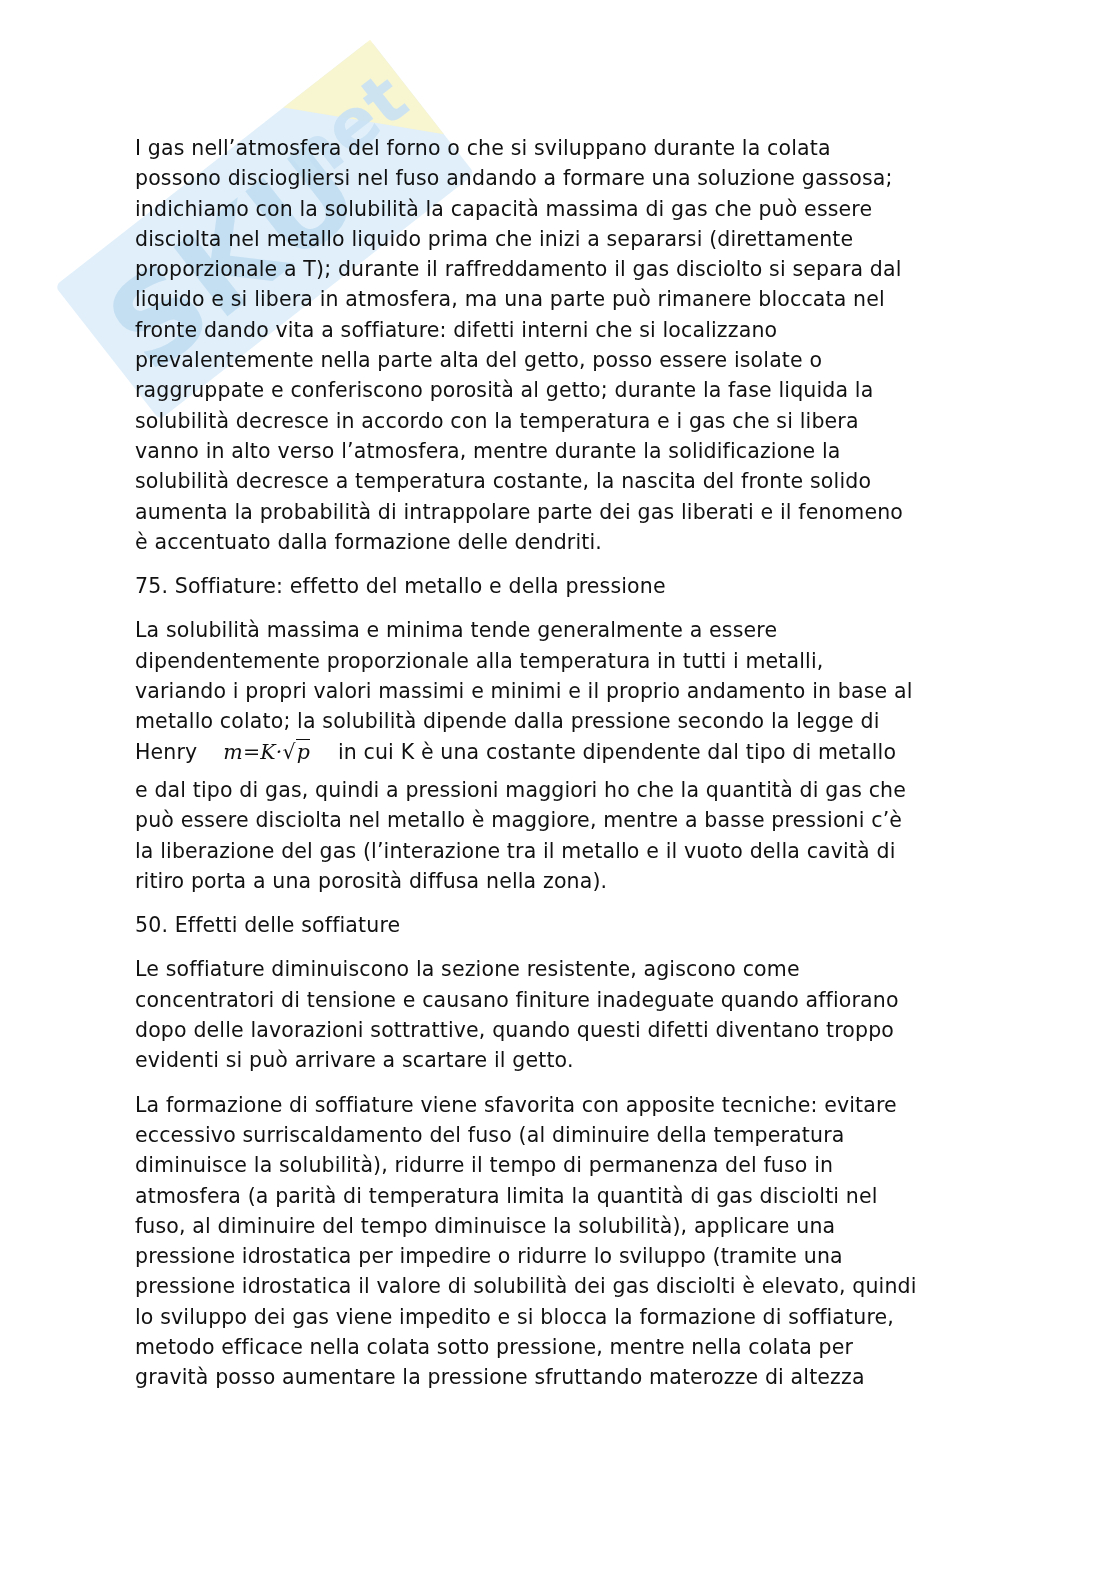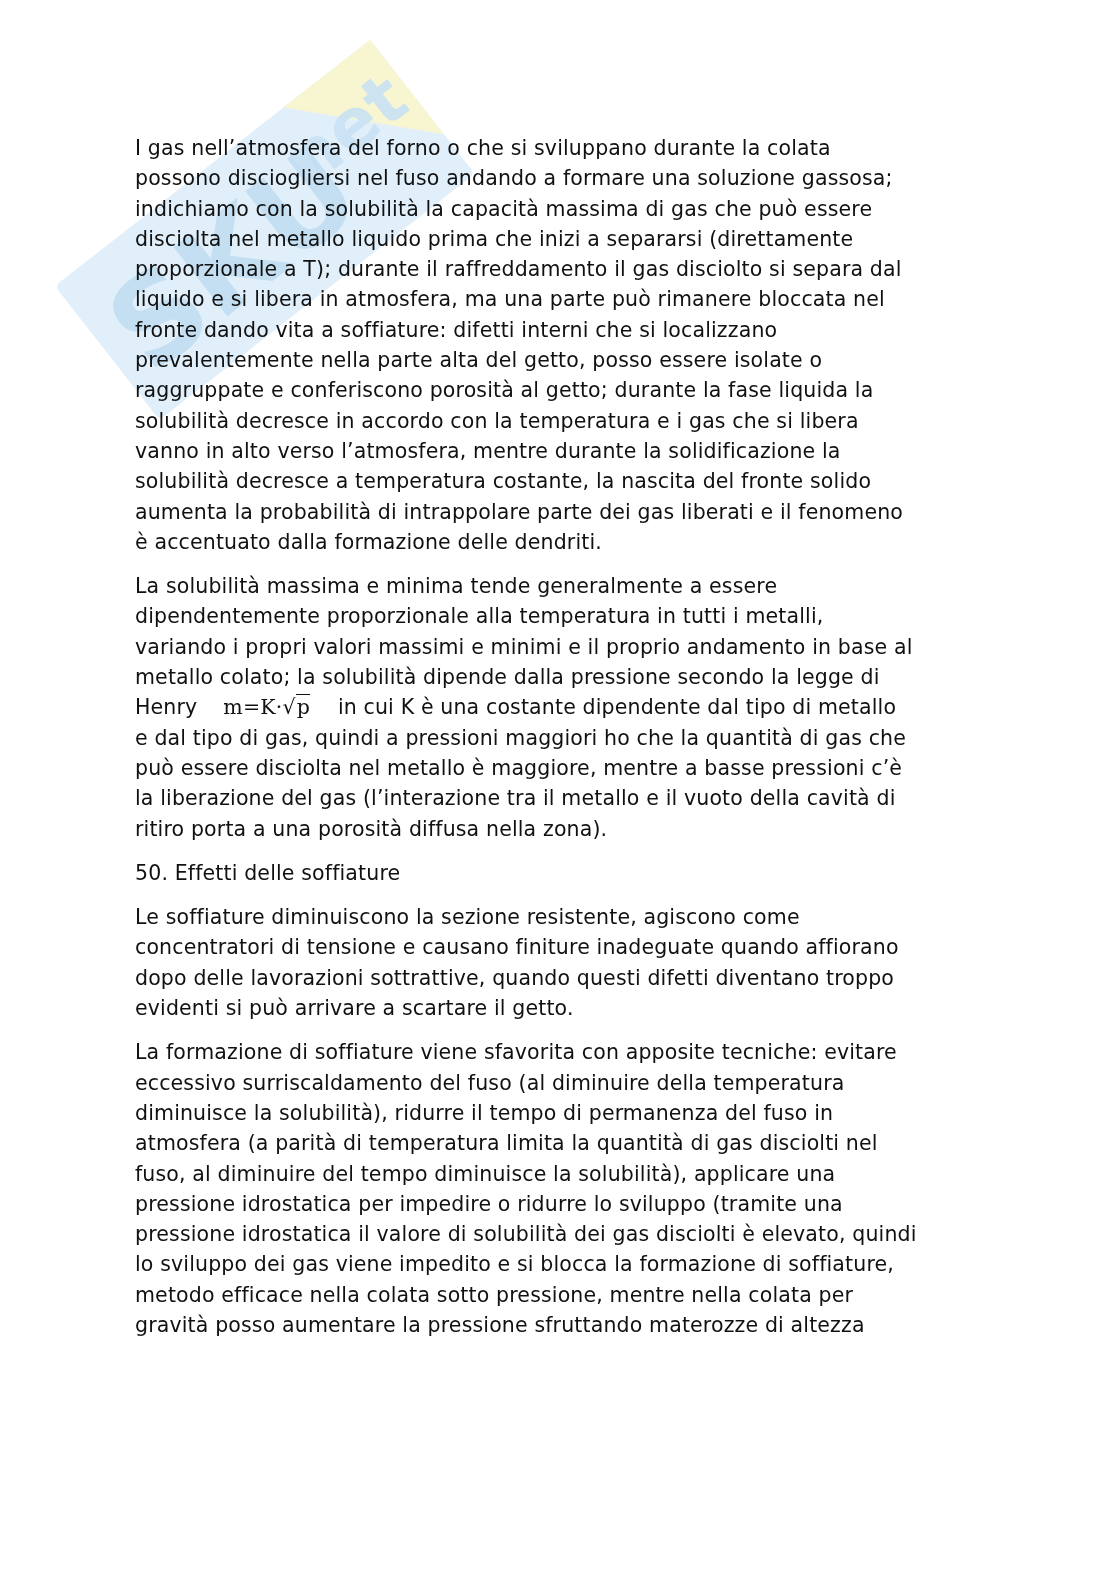"75. Soffiature: effetto del metallo" p.heading { html: none -> <p>75. Soffiature: effetto del metallo e della pressione</p> }
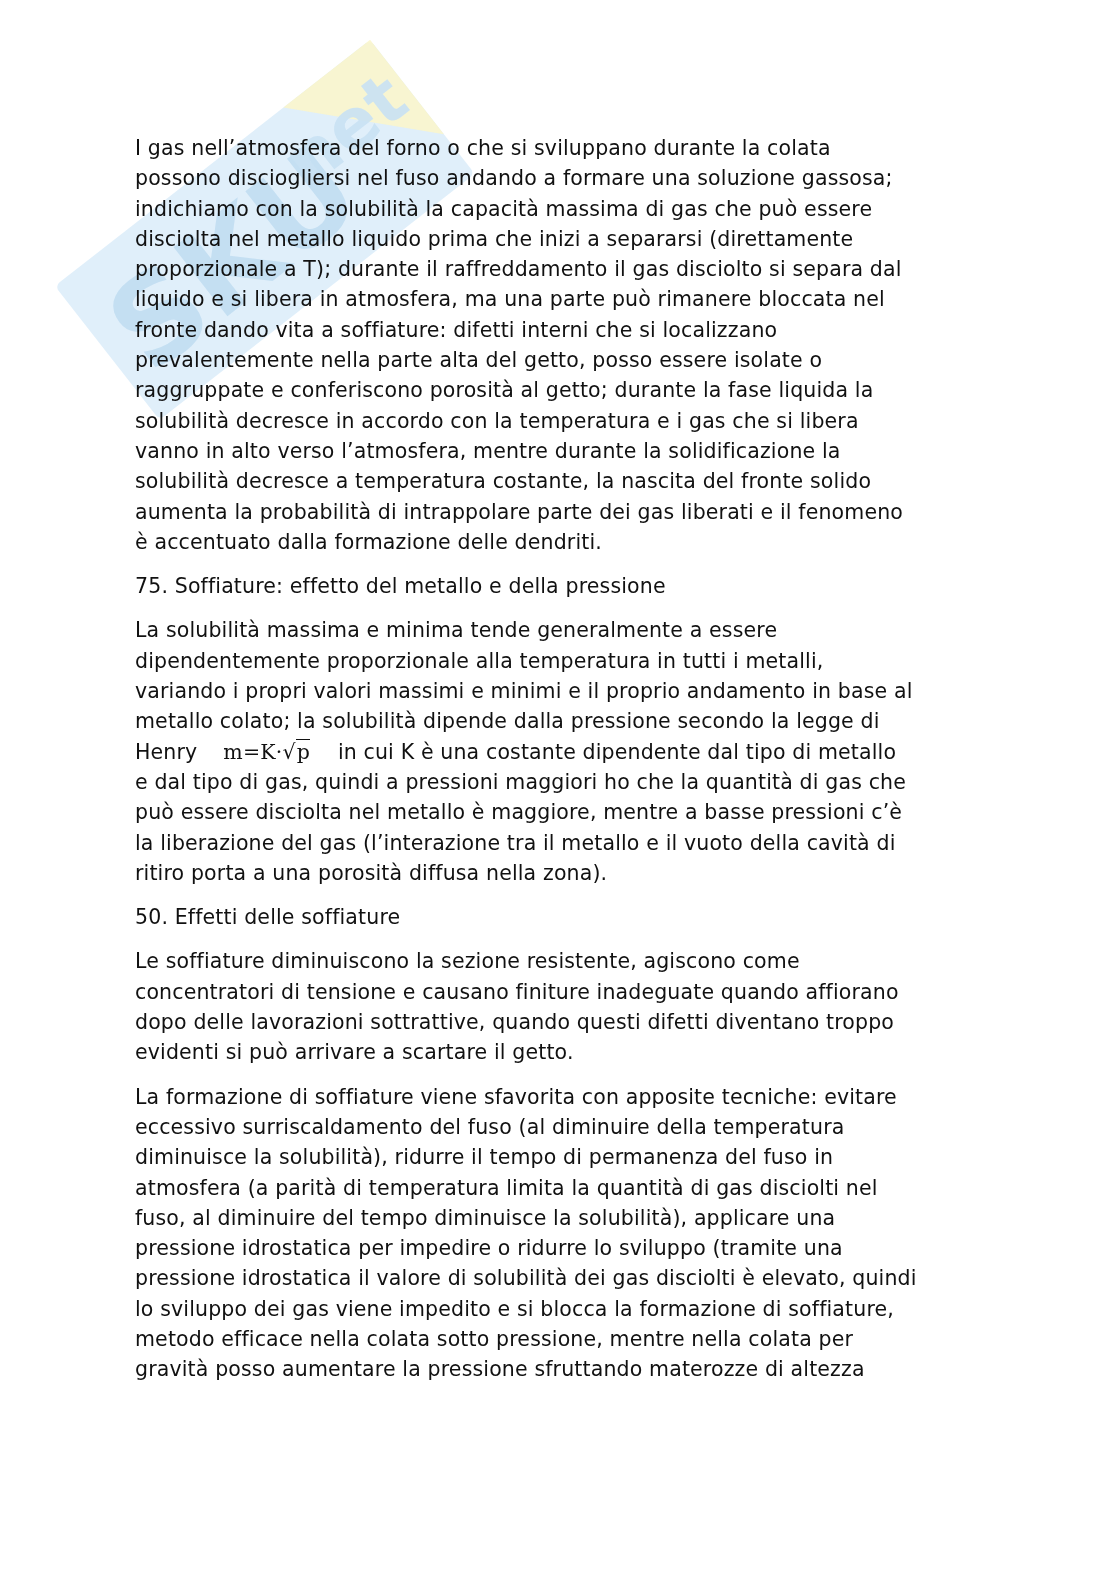"m=K·√p" .formula { font-style: none -> italic; margin: 0 28px 0 26px -> 0 28px 8px 26px }
